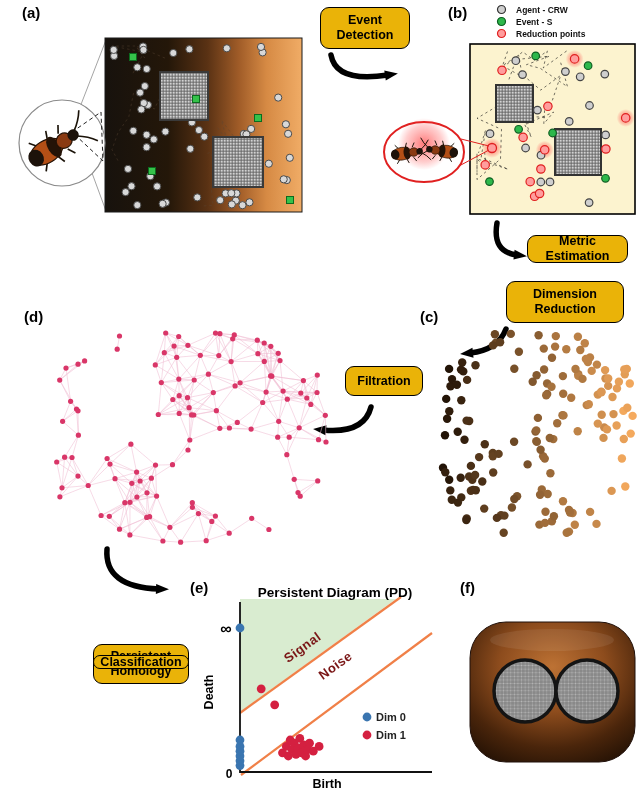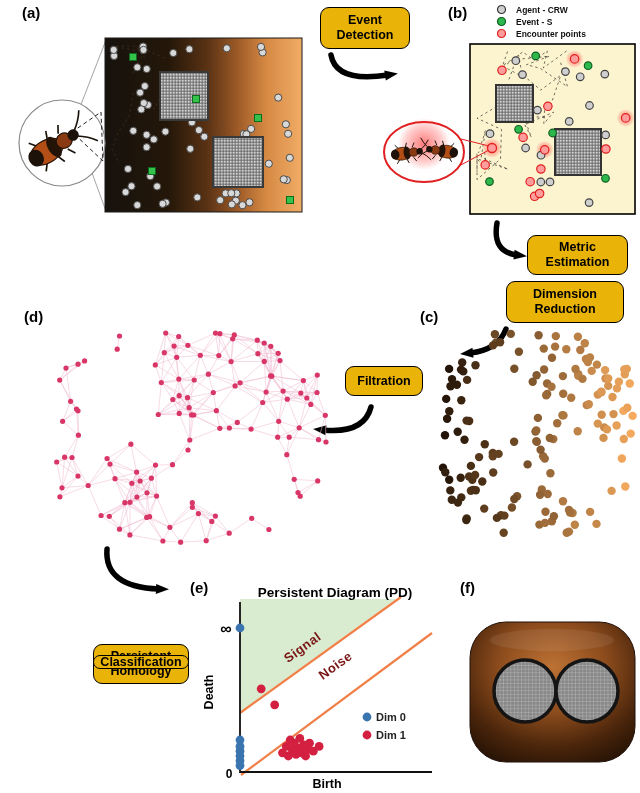"Encounter points" span { text: Encounter -> Reduction }
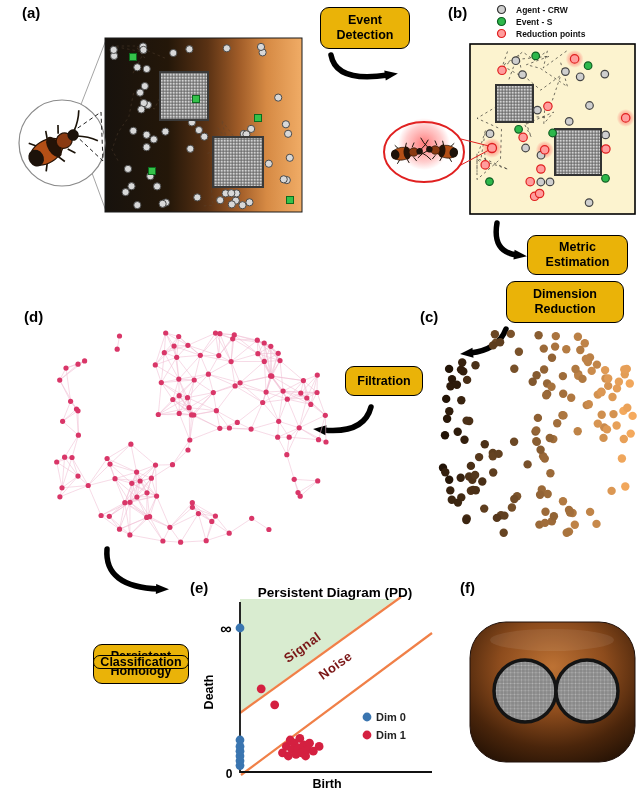"Metric Estimation" div.fbox { height: 40px -> 28px }
